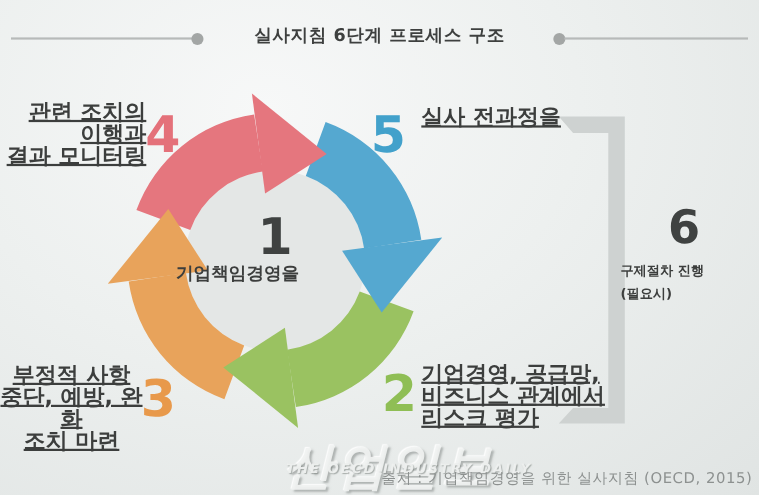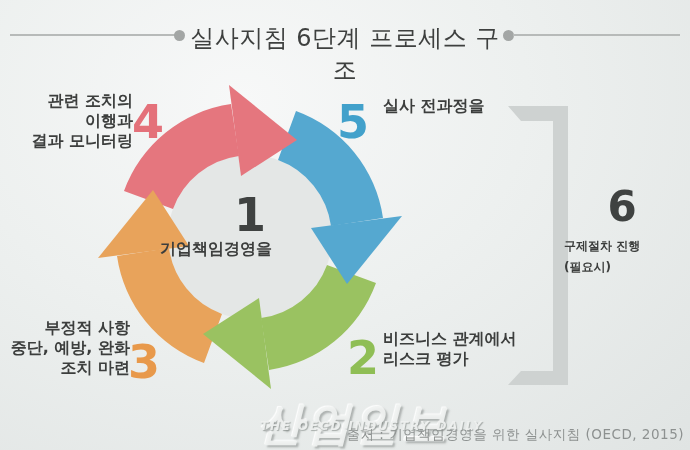"실사지침 6단계 프로세스 구조" .title { font-size: 24px -> 16px; font-weight: normal -> bold }
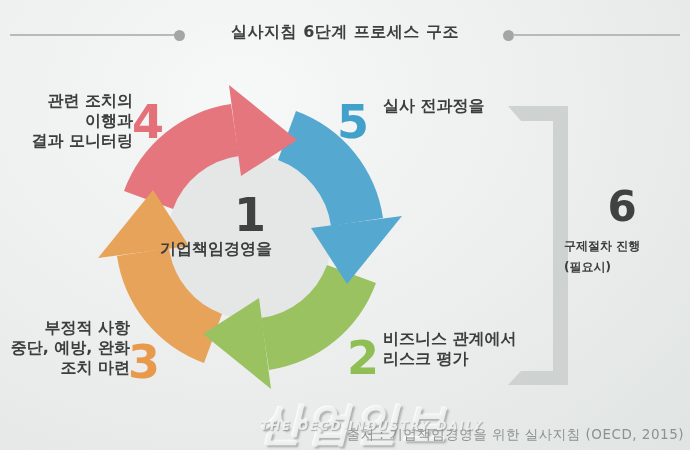"관련 조치의" .step-text { font-size: 16px -> 20px; text-decoration: none -> underline }
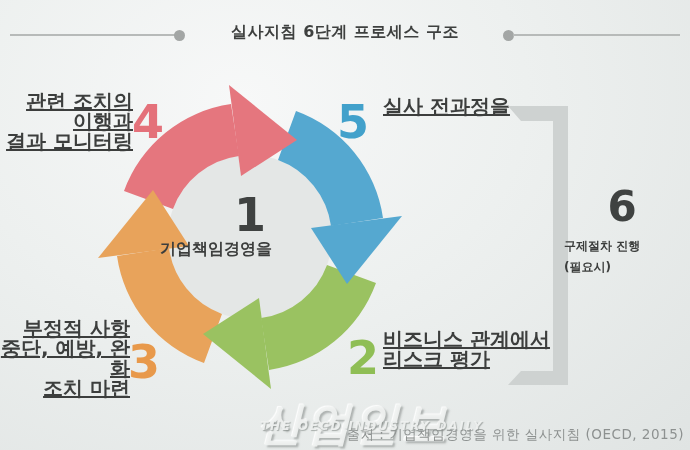"부정적 사항" .text3 { text-align: right -> center; top: 318px -> 330px }
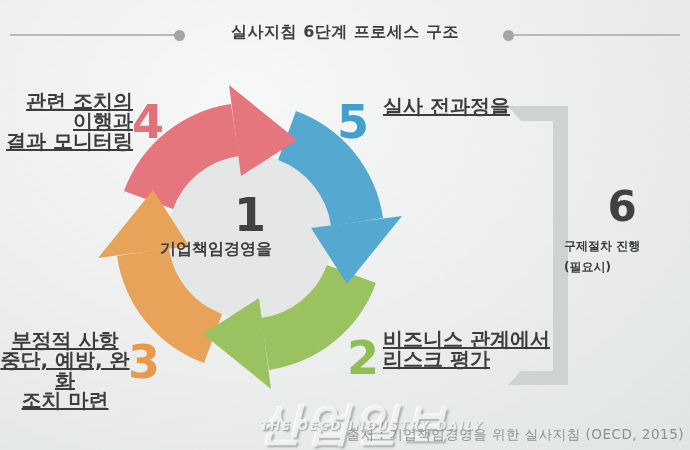"기업경영, 공급망," div { html: none -> <div>기업경영, 공급망,</div> }
